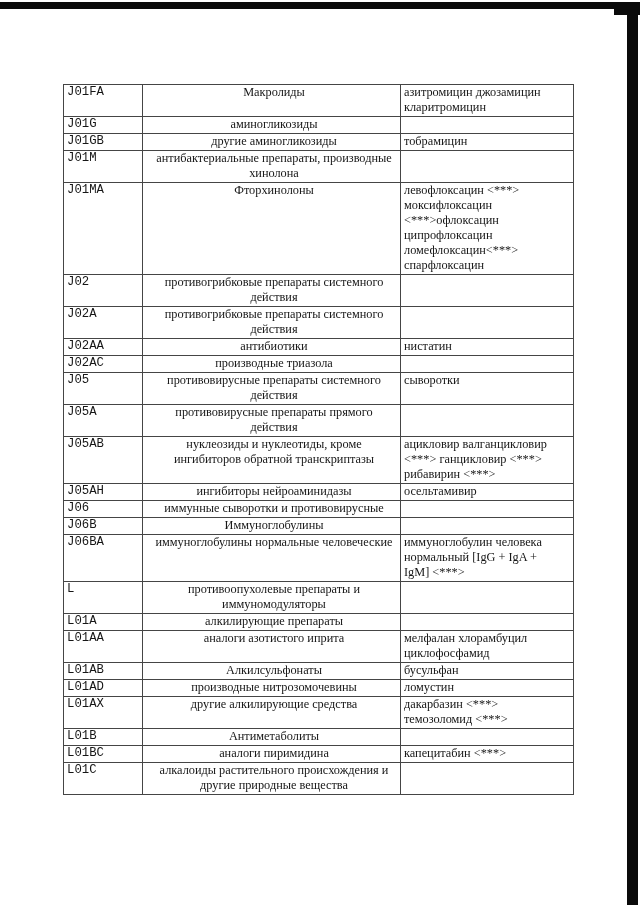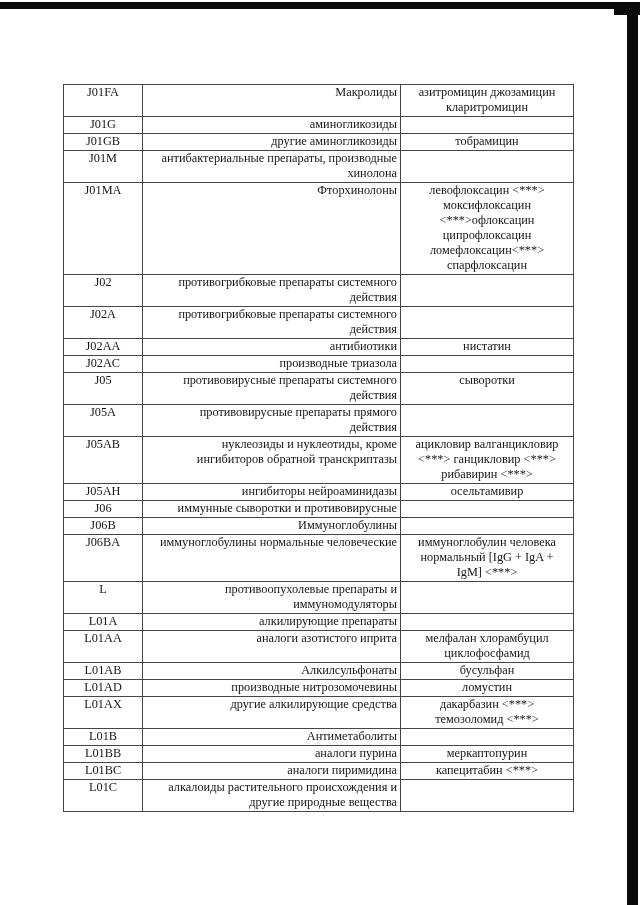"J01FA" td.code-cell { font-family: none -> Liberation Mono, monospace; text-align: center -> none }
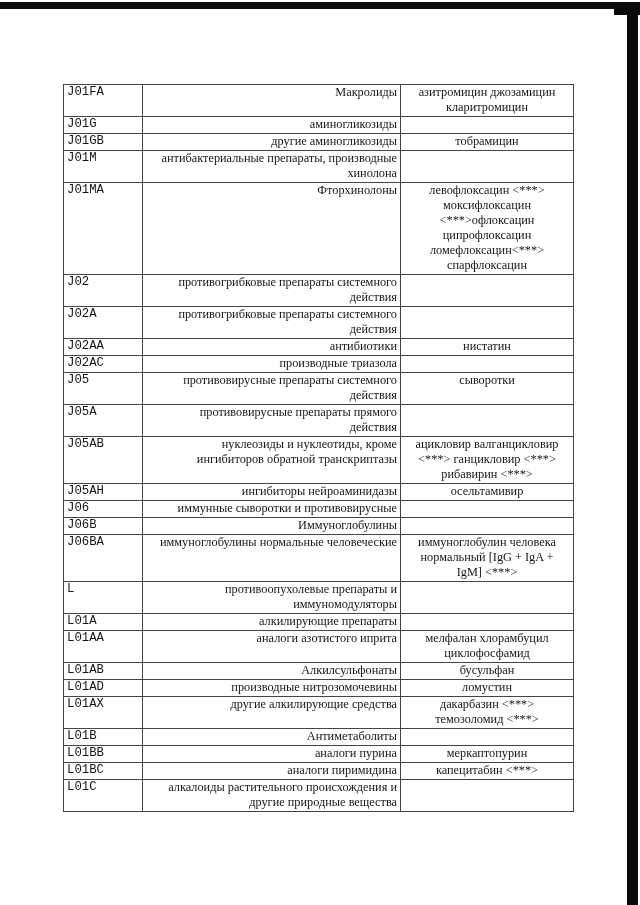"Макролиды" td.name-cell { text-align: right -> center }
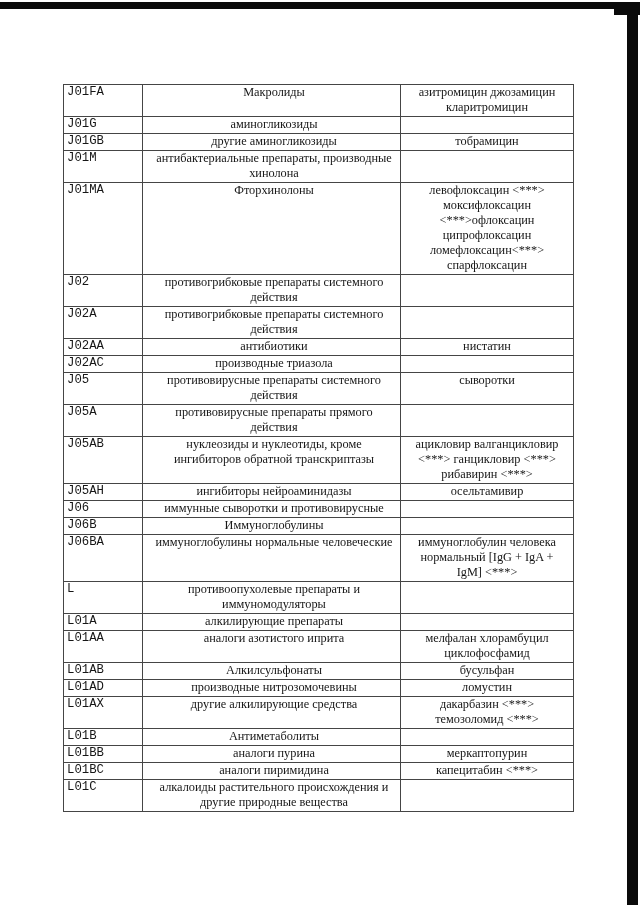"азитромицин джозамицин" td.drugs-cell { text-align: center -> none }
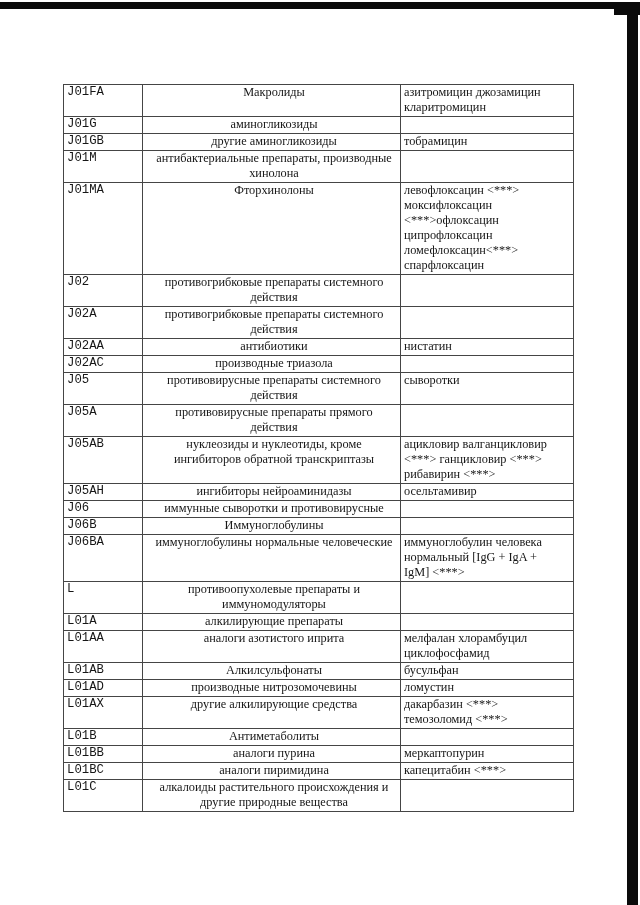"L01BB" tr { html: <tr> <td>L01BB</td> <td>аналоги пурина</td> <td>меркаптопурин</td> </tr> -> none }
